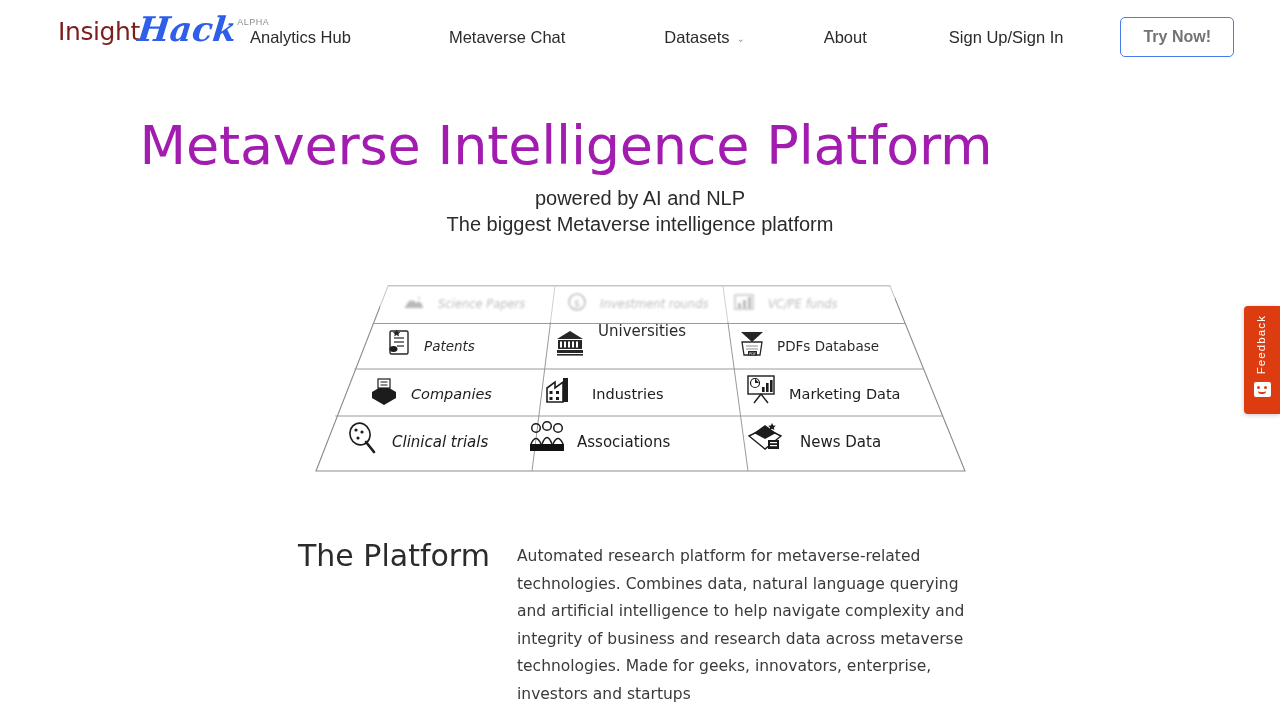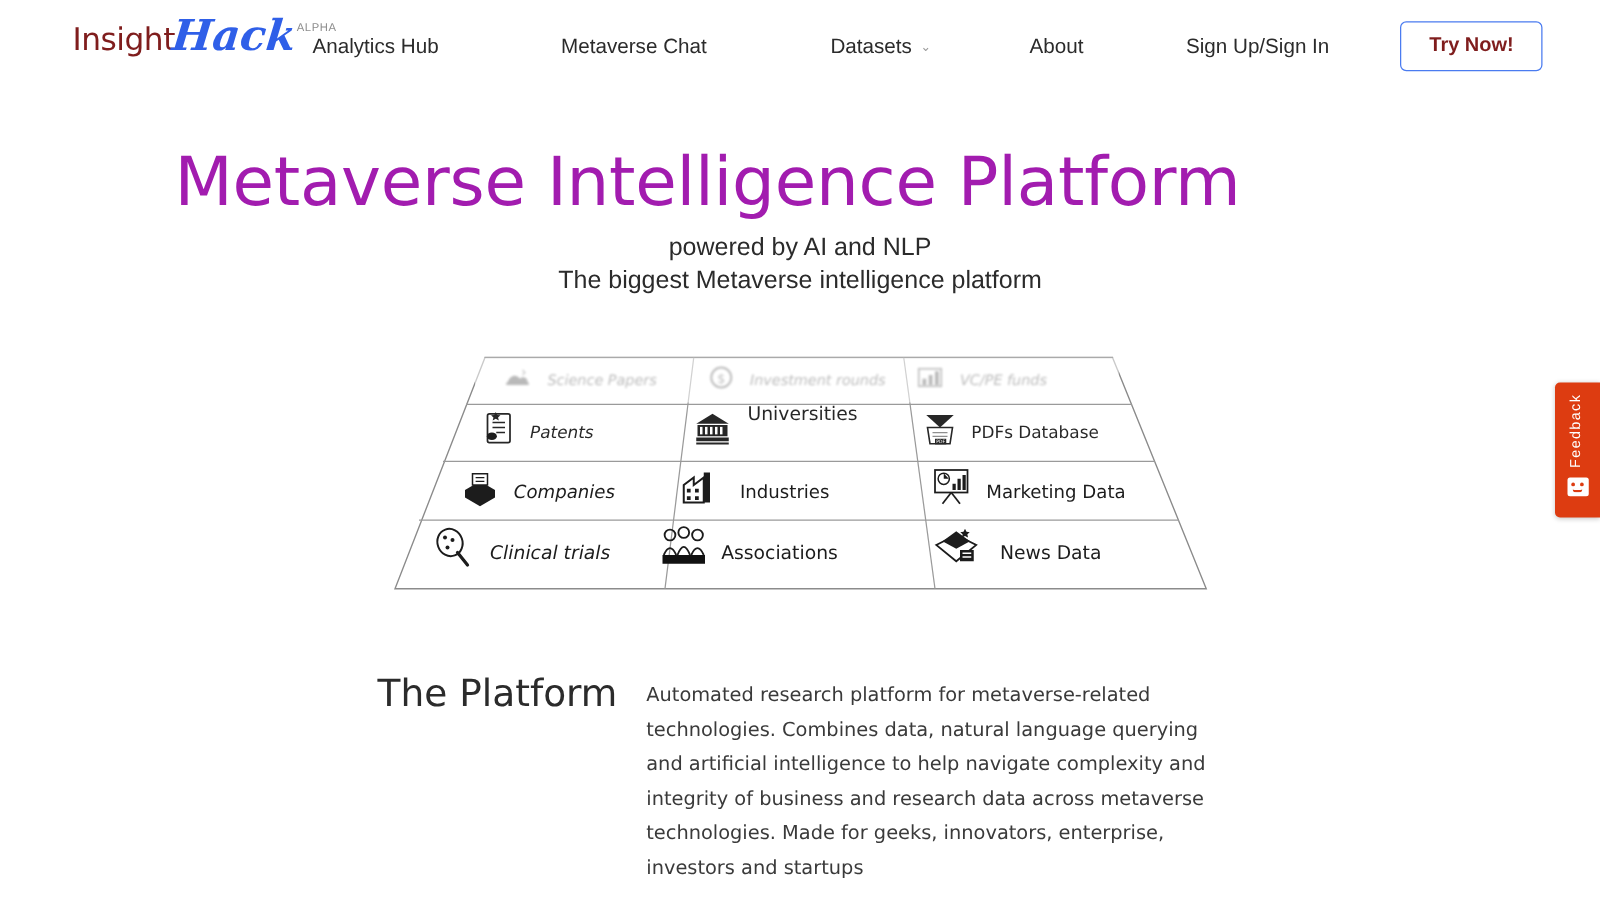"Try Now!" .try-btn { color: #7f1d1d -> #737373 }
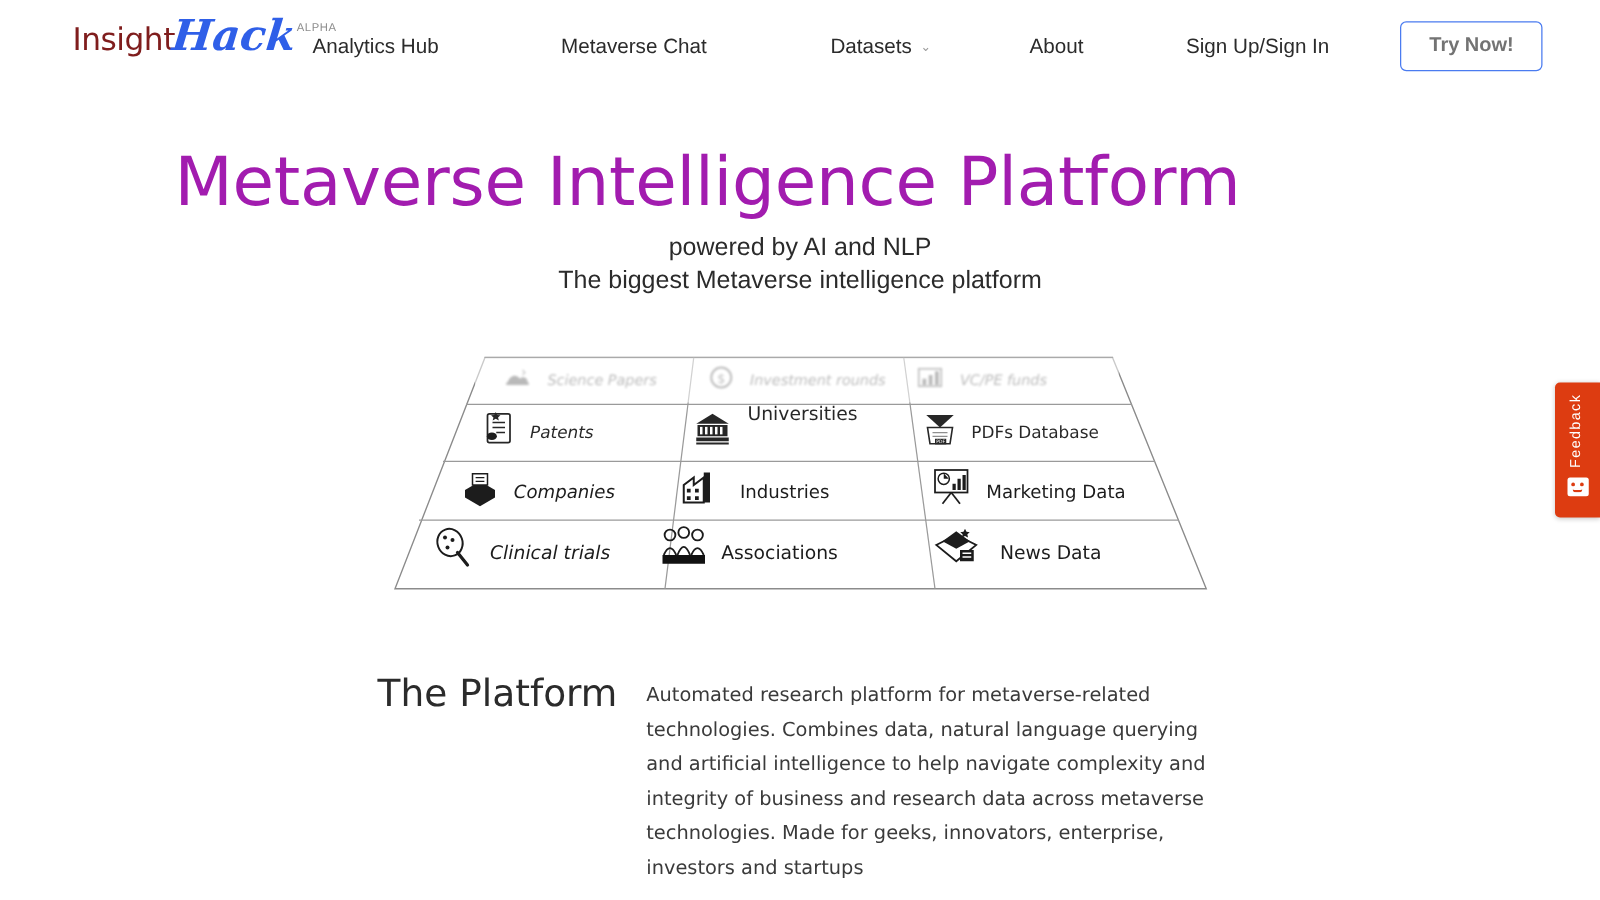"The Platform" .platform-heading { text-align: center -> none }
